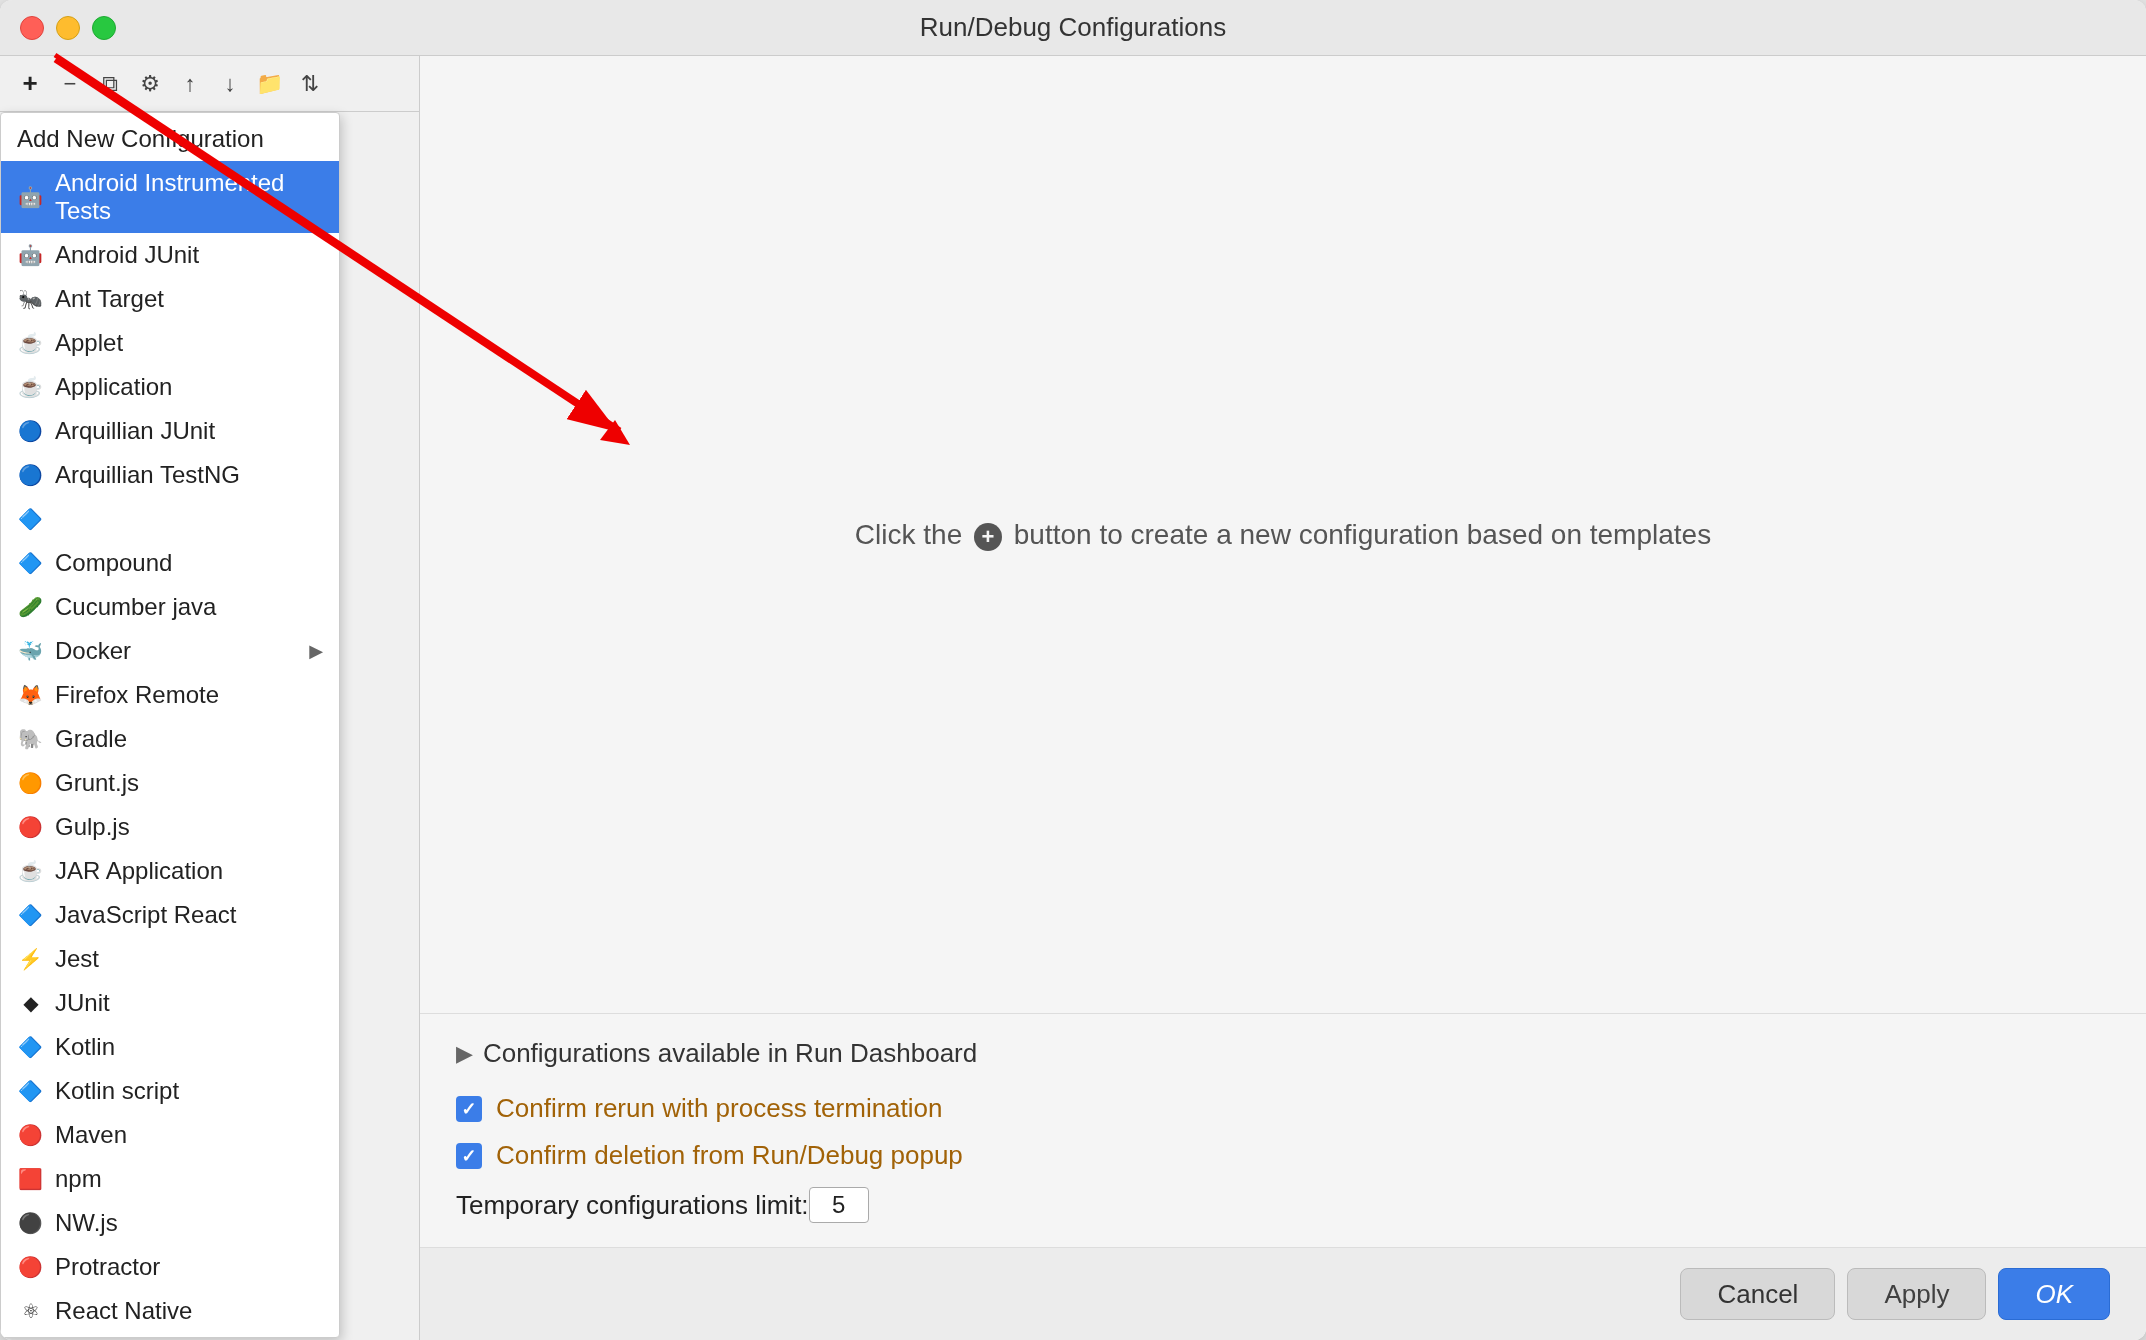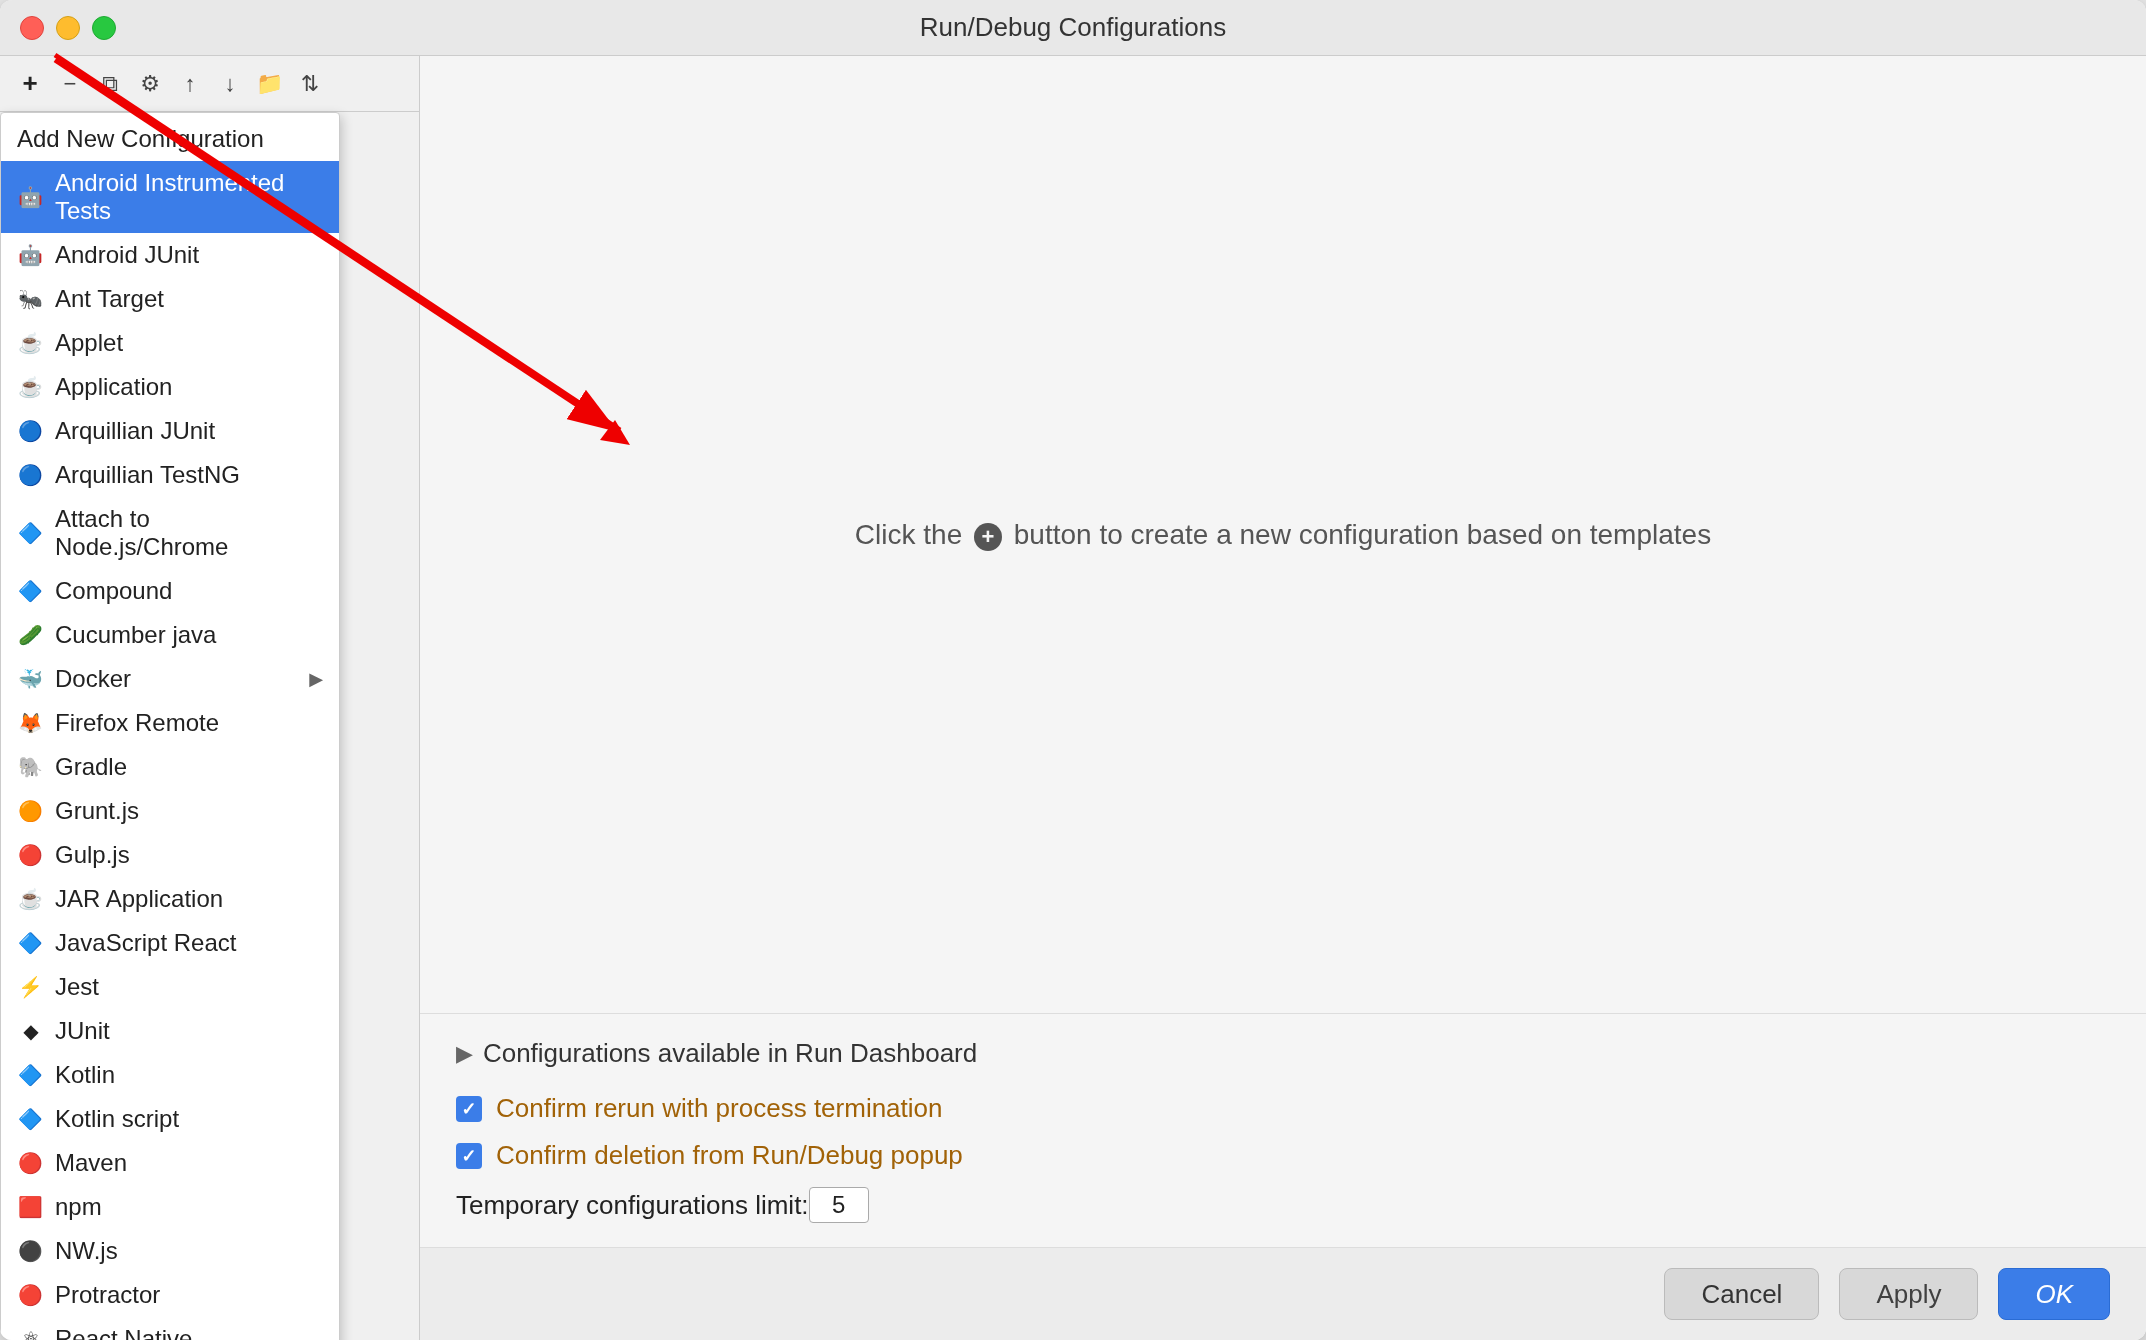"Attach to Node.js/Chrome" span.item-label { html: <span>Attach to Node.js/Chrome</span> -> none }
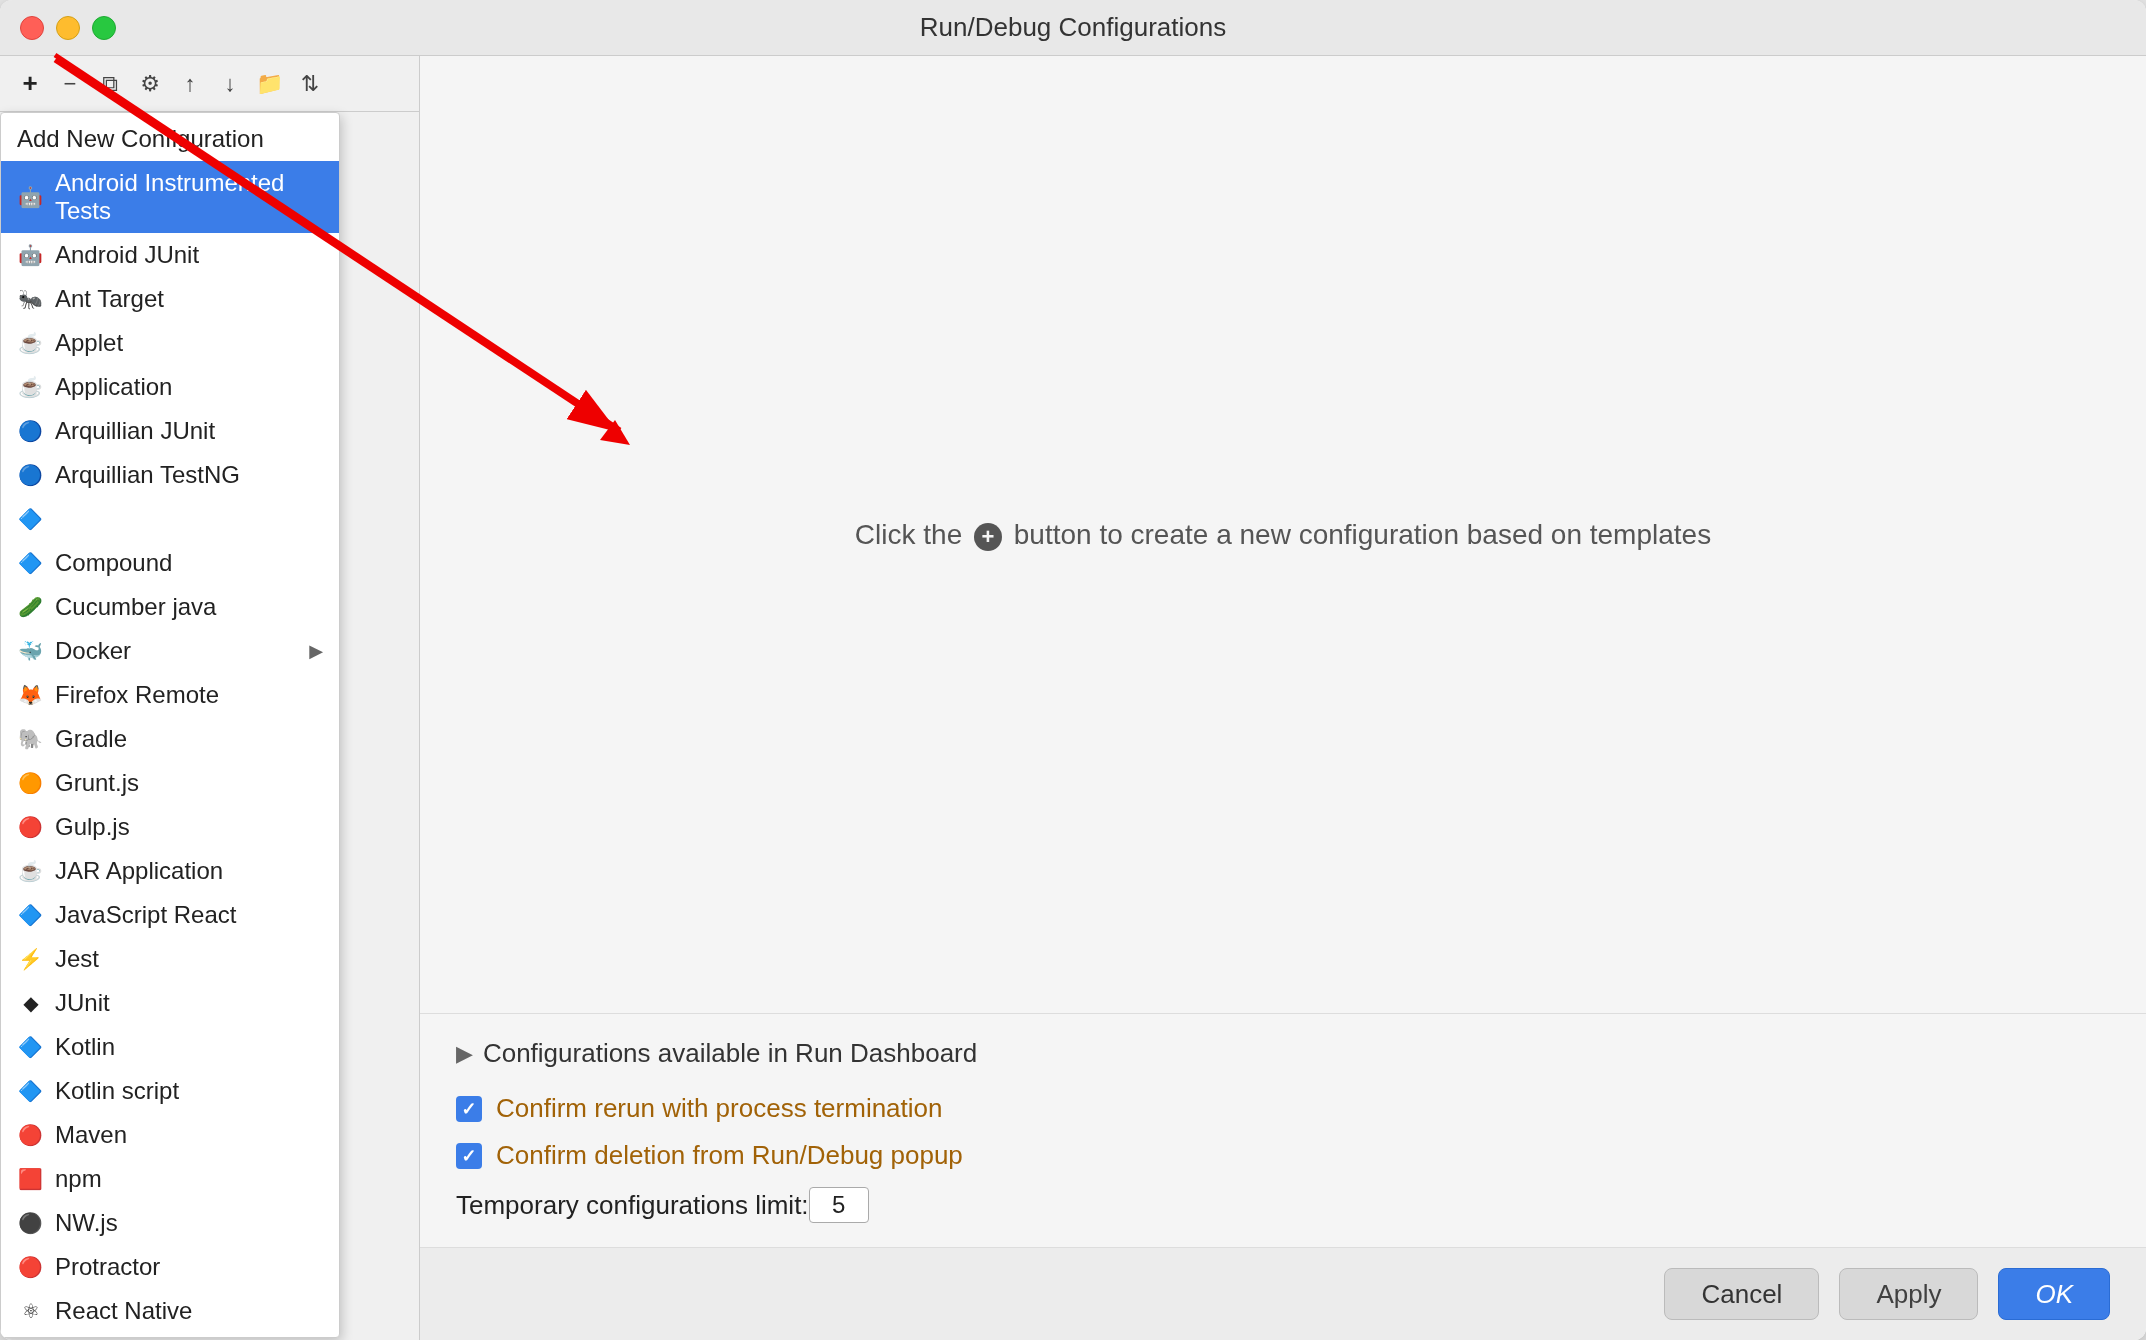"Cancel" .bottom-buttons { gap: 20px -> 12px }
